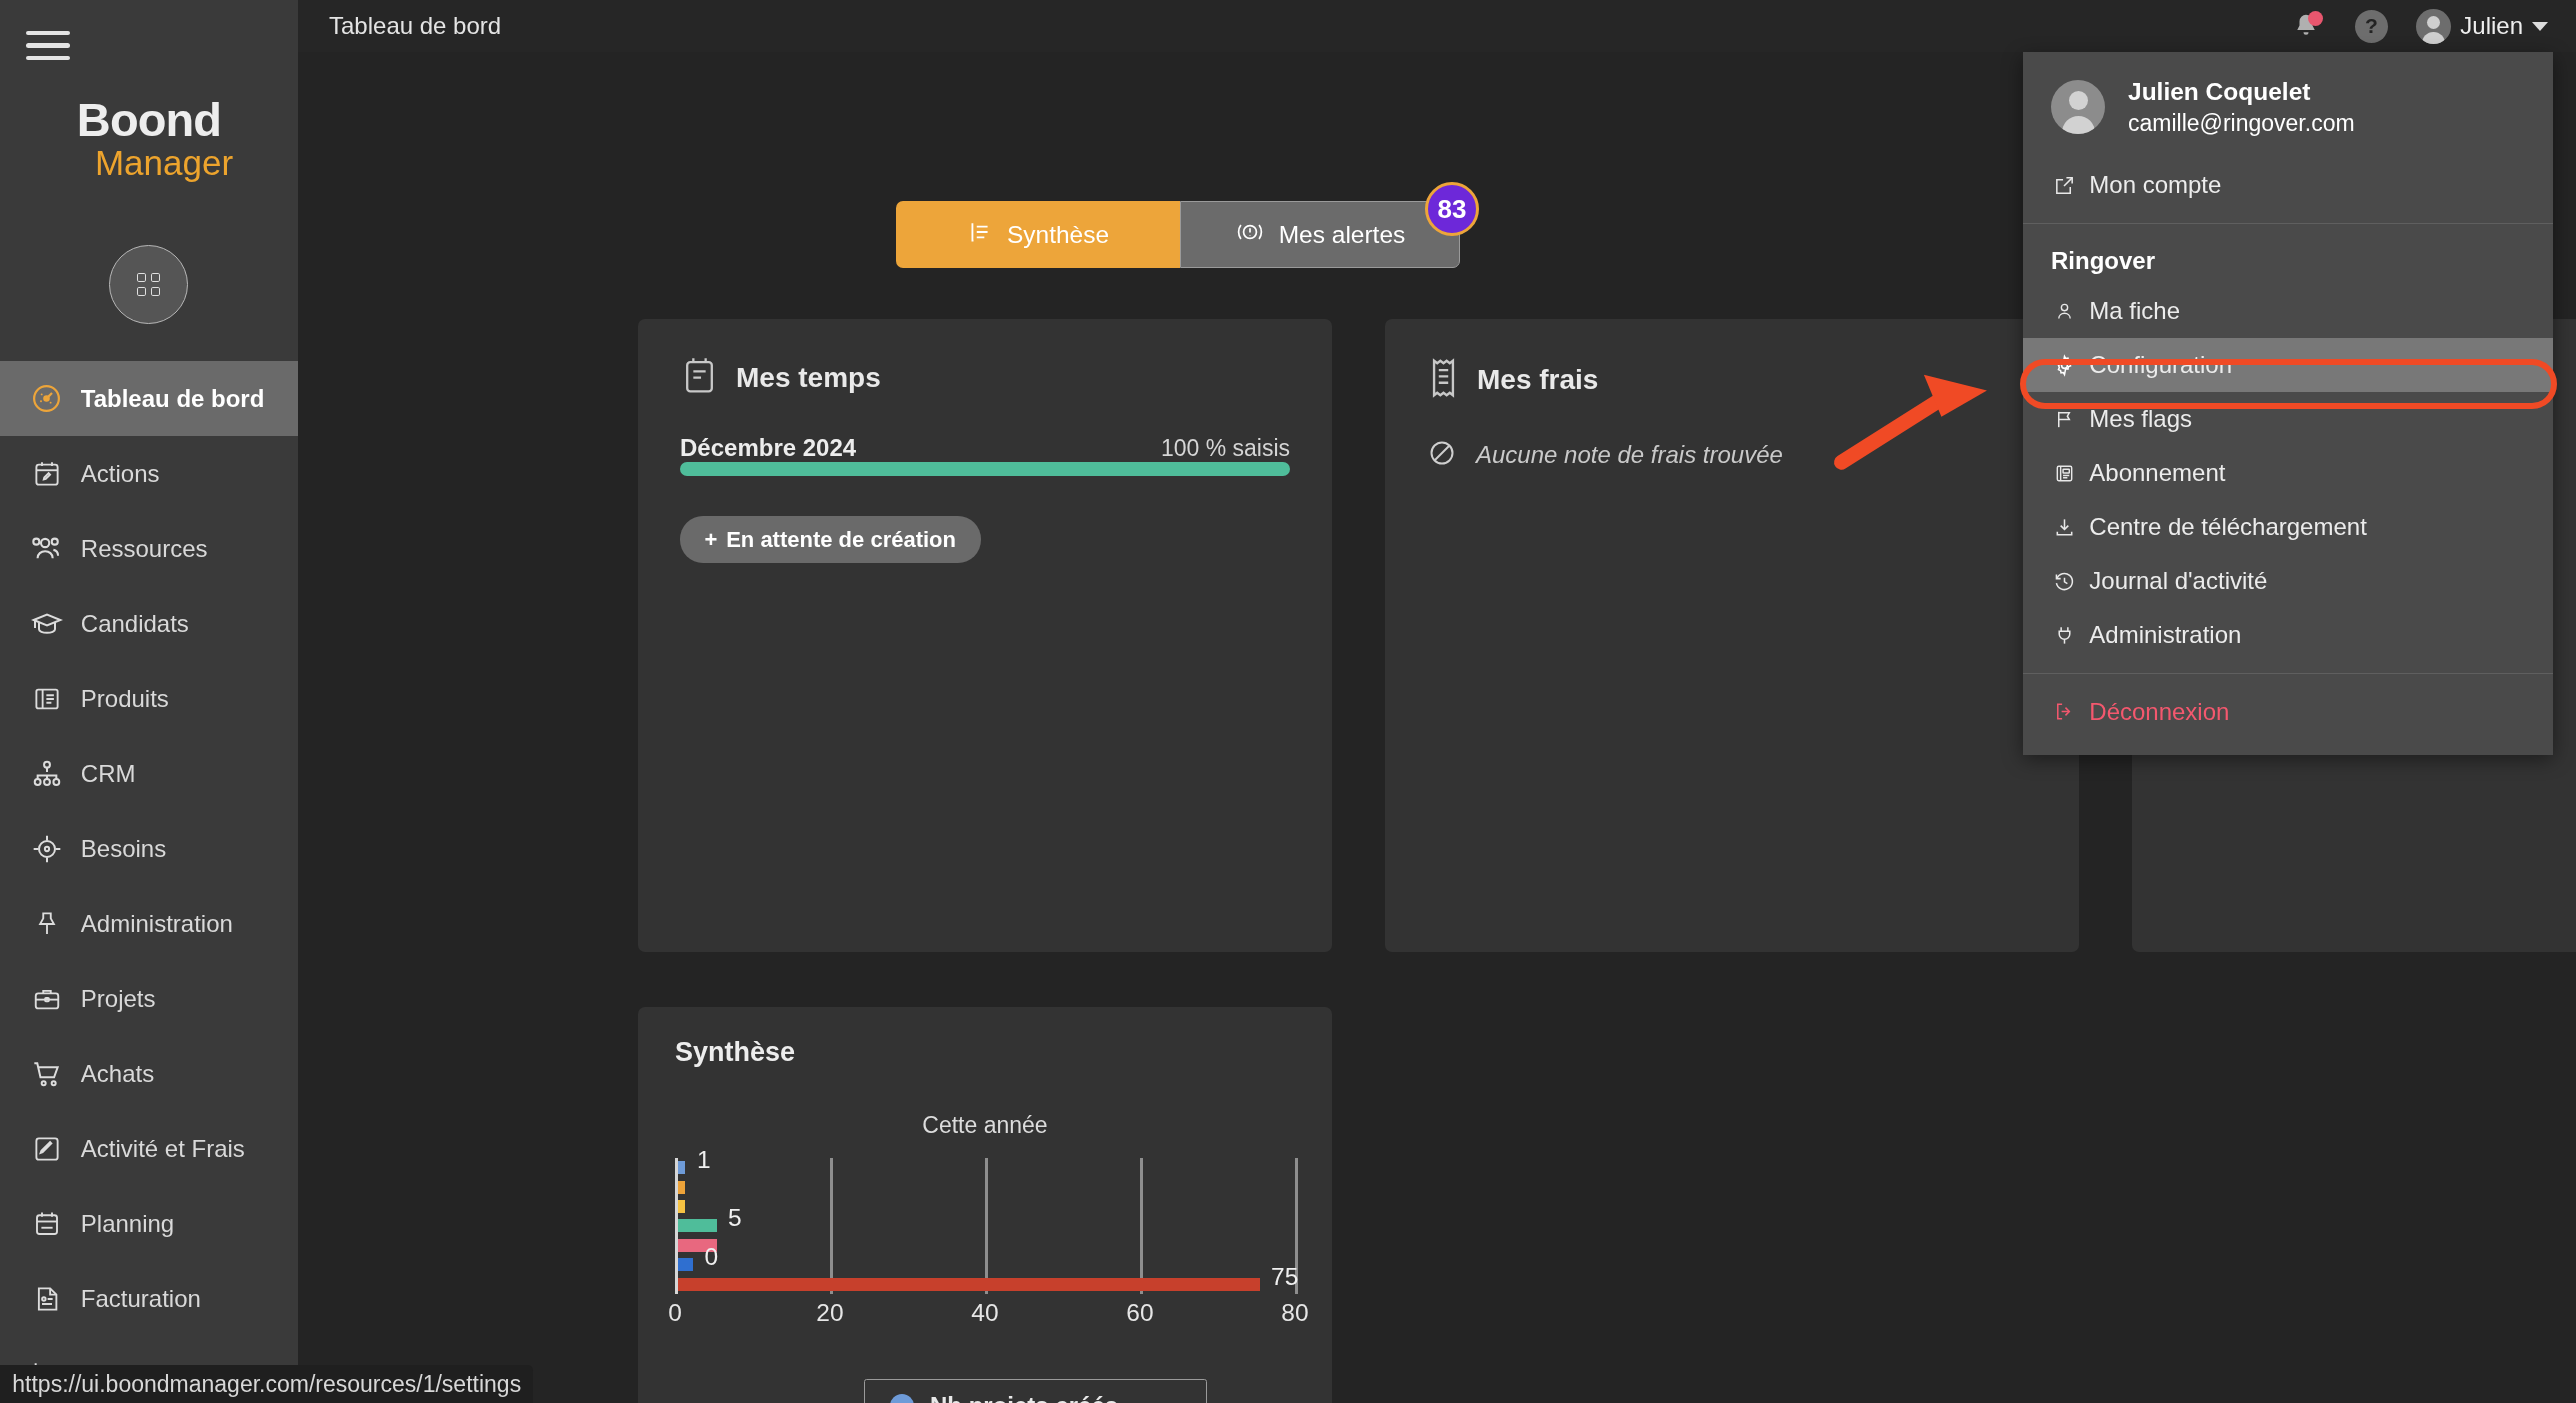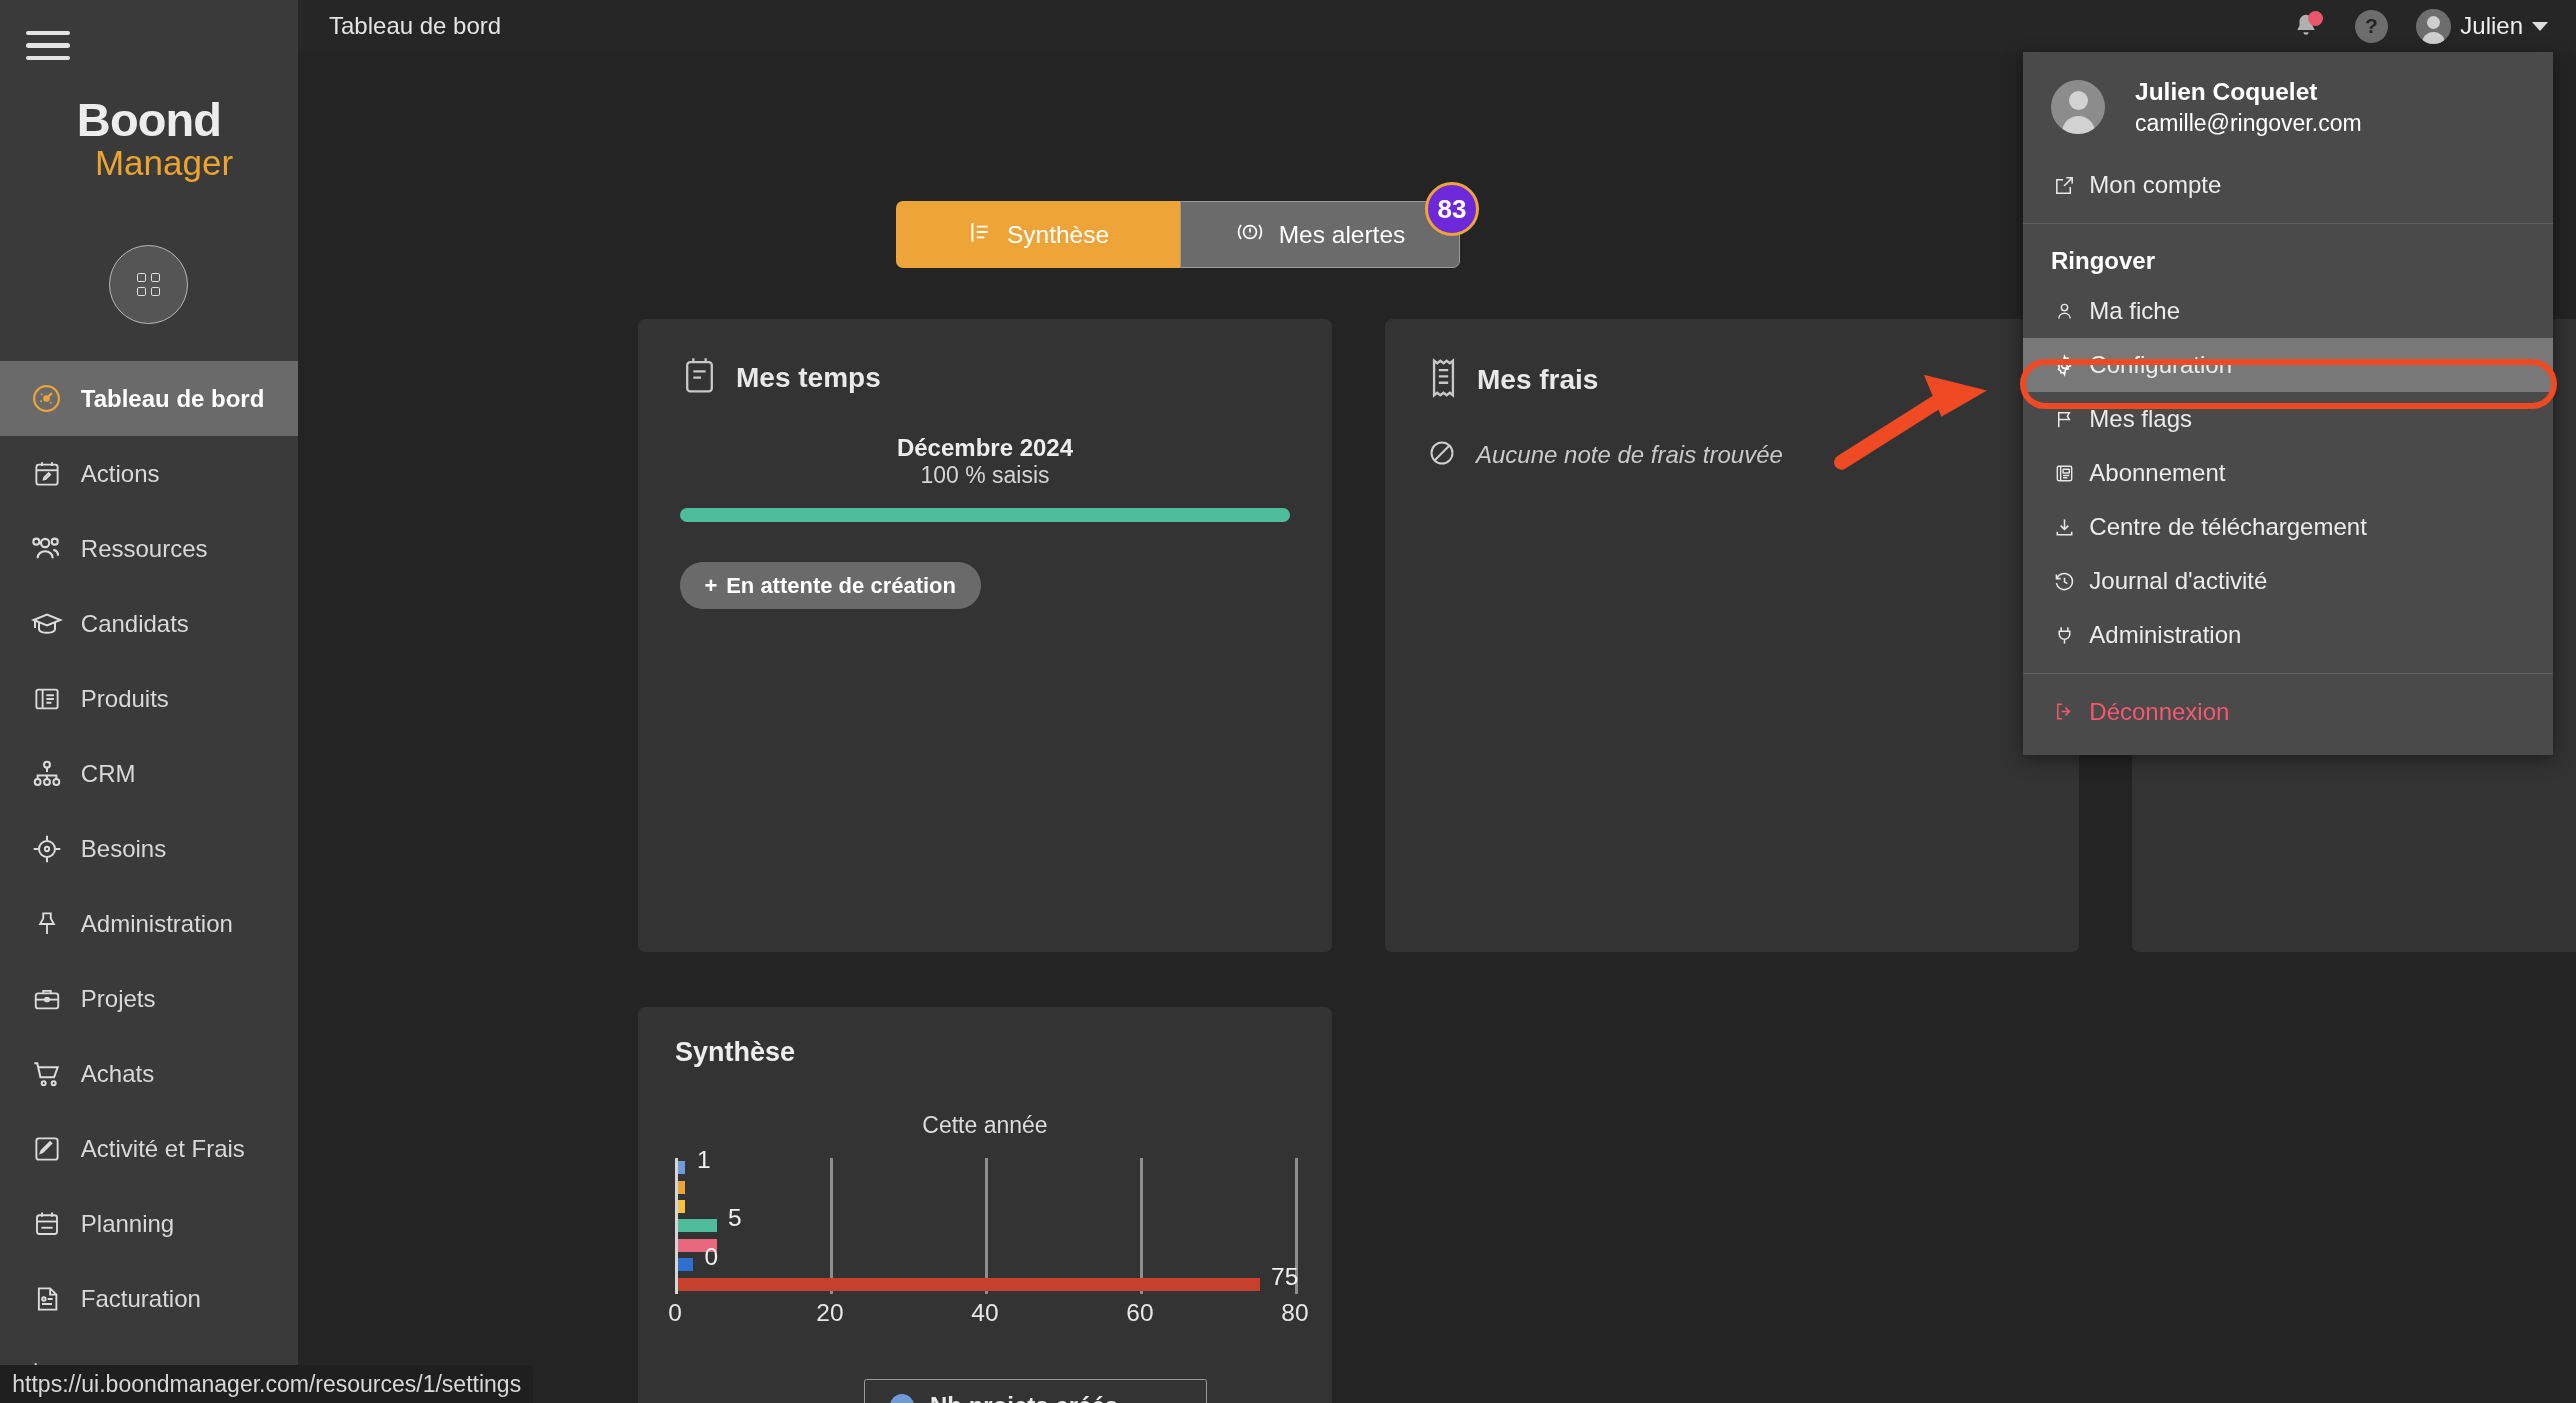"Julien Coquelet" .dd-user { gap: 30px -> 23px }
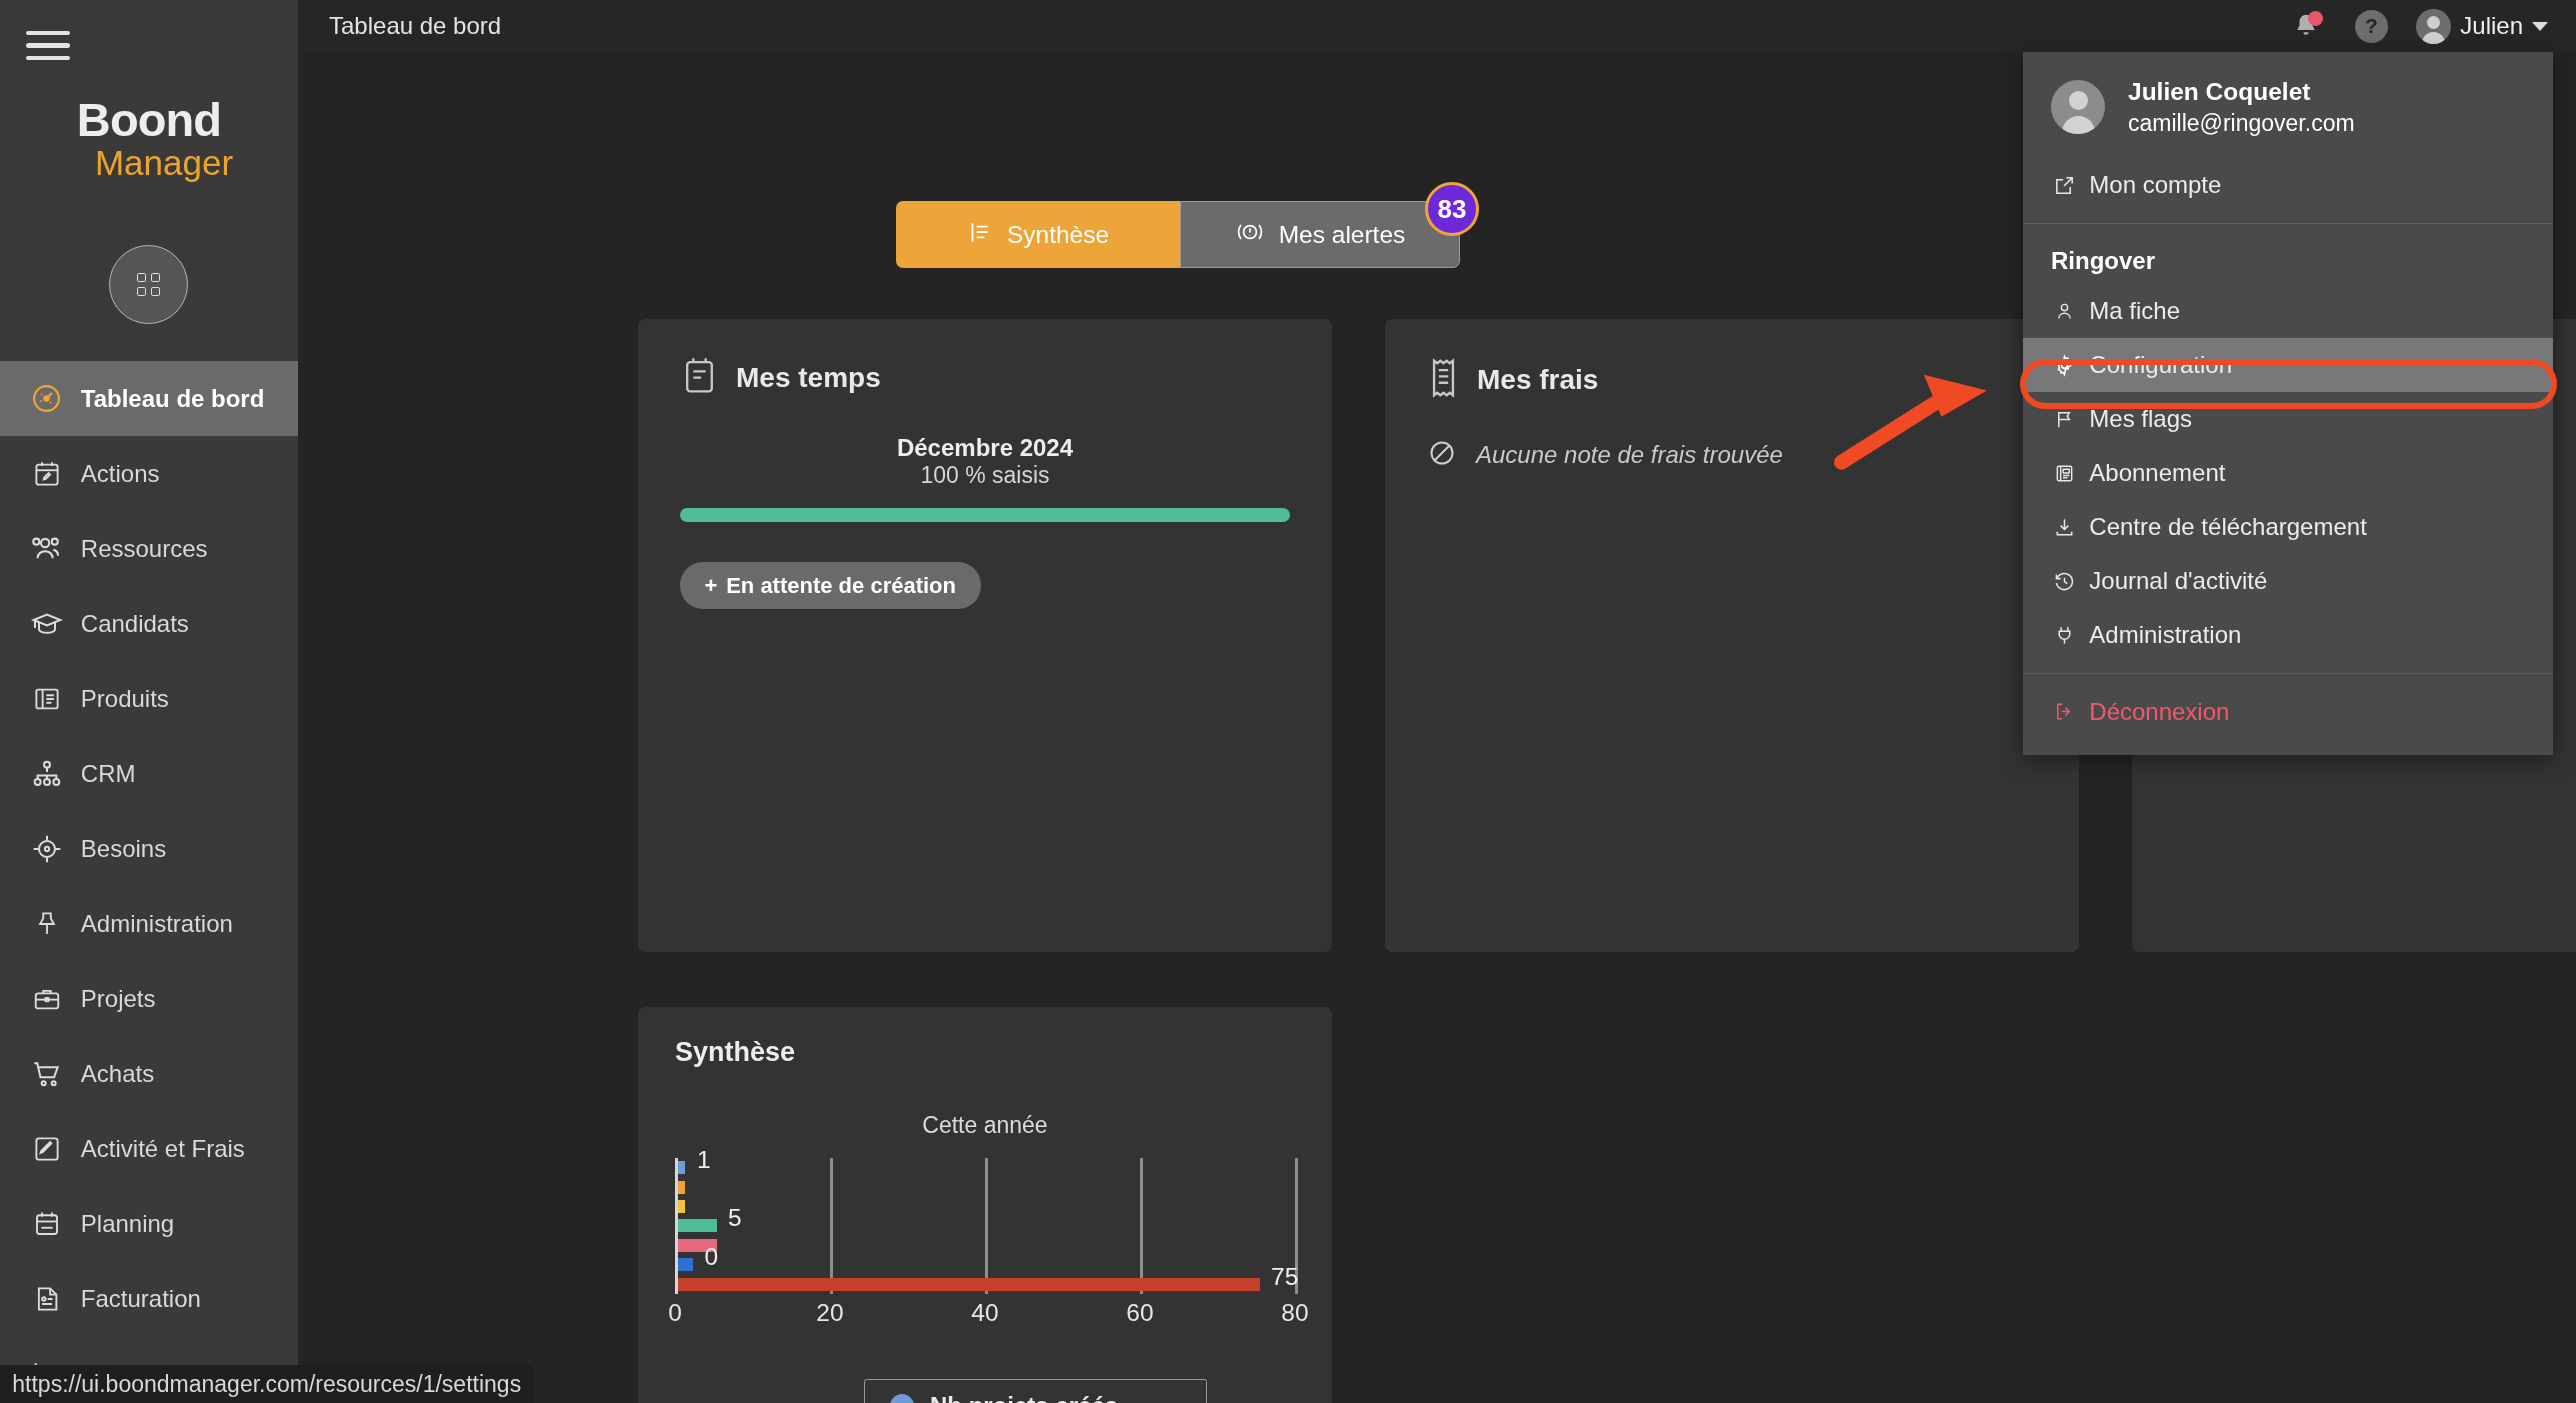"Décembre 2024" .card-row { flex-direction: column -> none; margin-bottom: 19px -> none }
